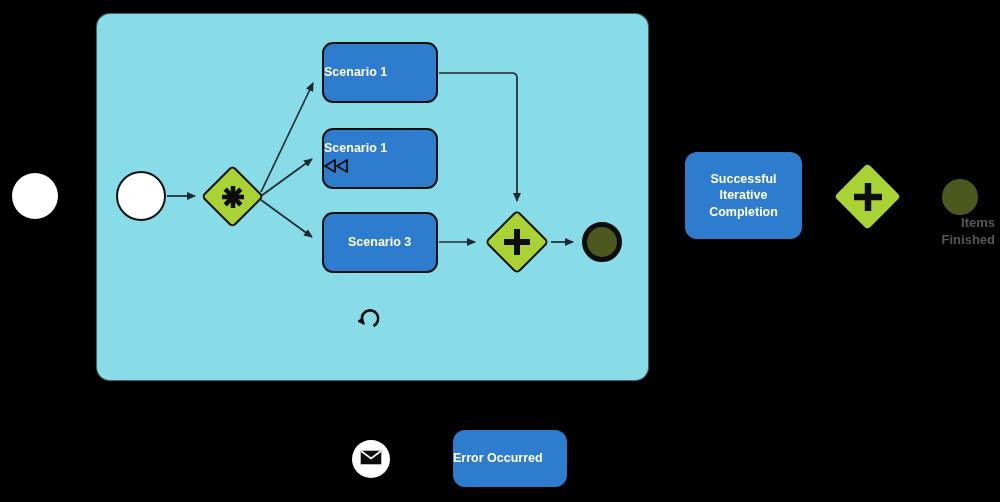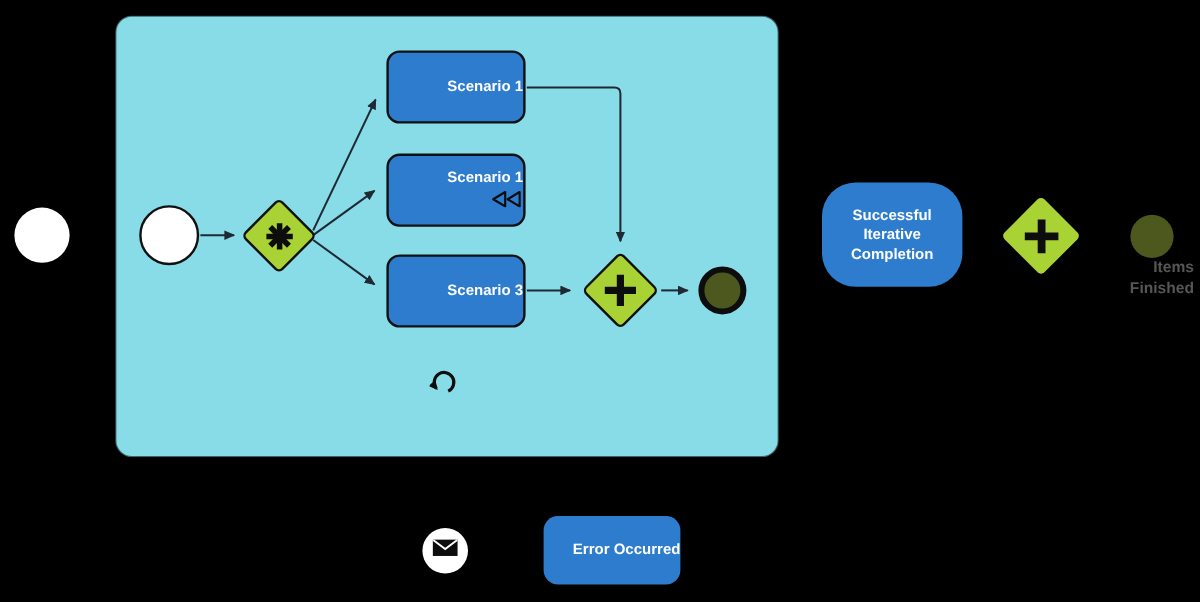"Scenario 1" .task { align-items: flex-end -> flex-start }
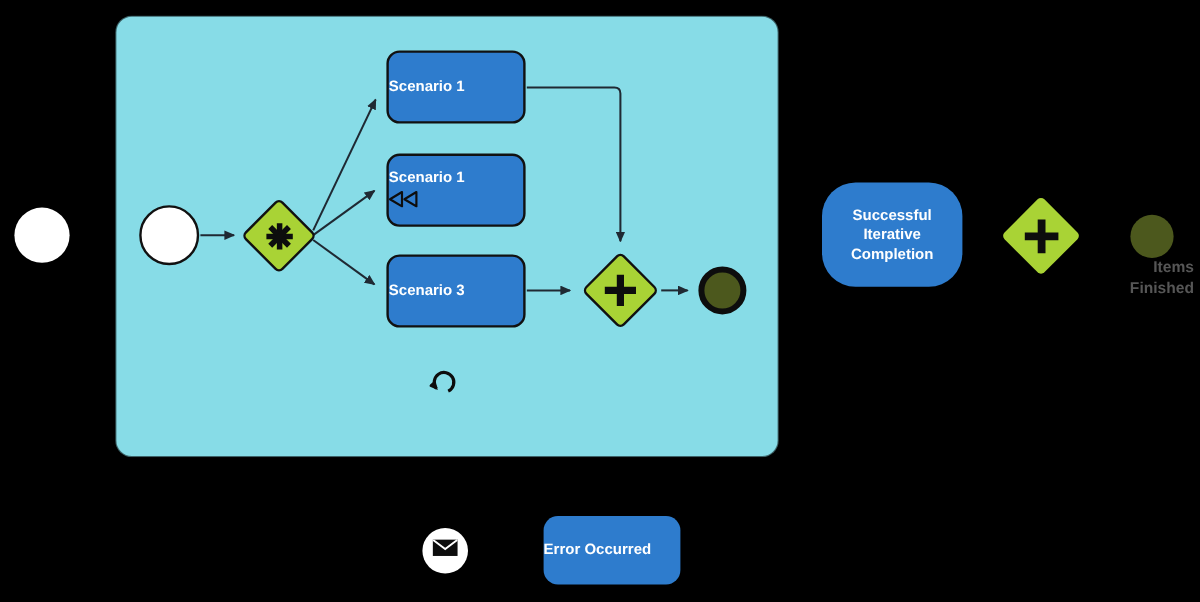"Successful Iterative Completion" .success-task { border-radius: 28px -> none }
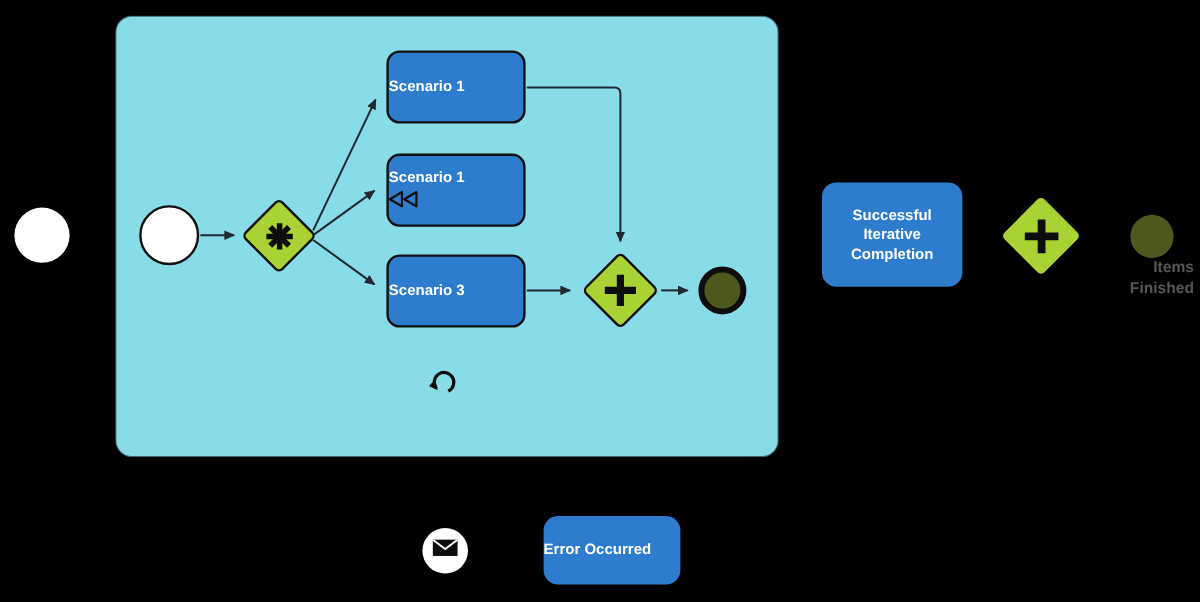"Scenario 3" .task3 { padding-left: none -> 24px }
